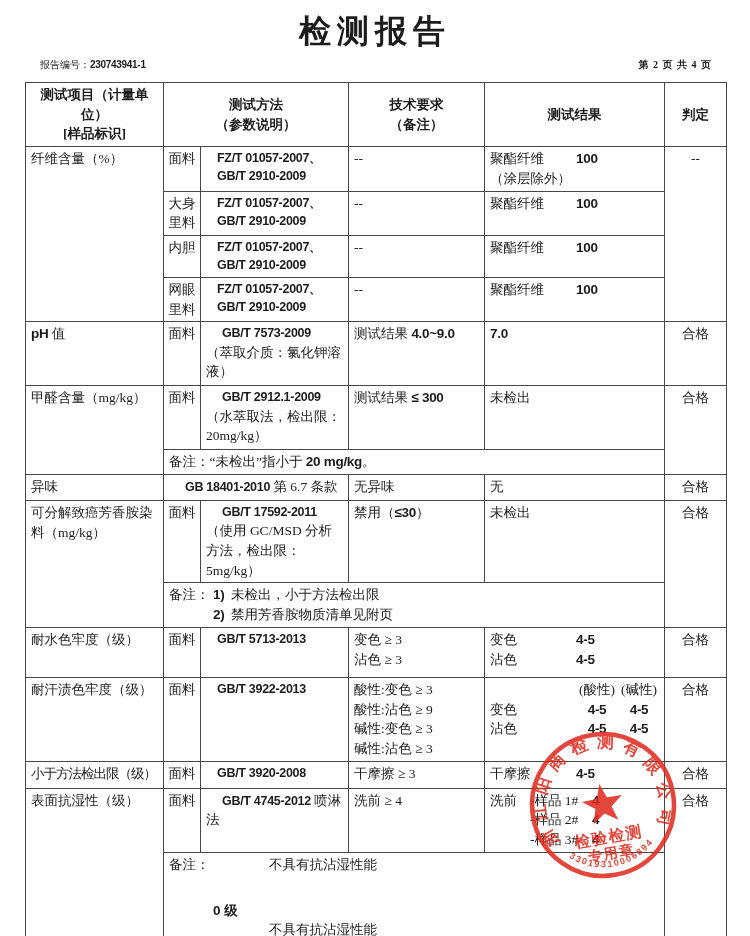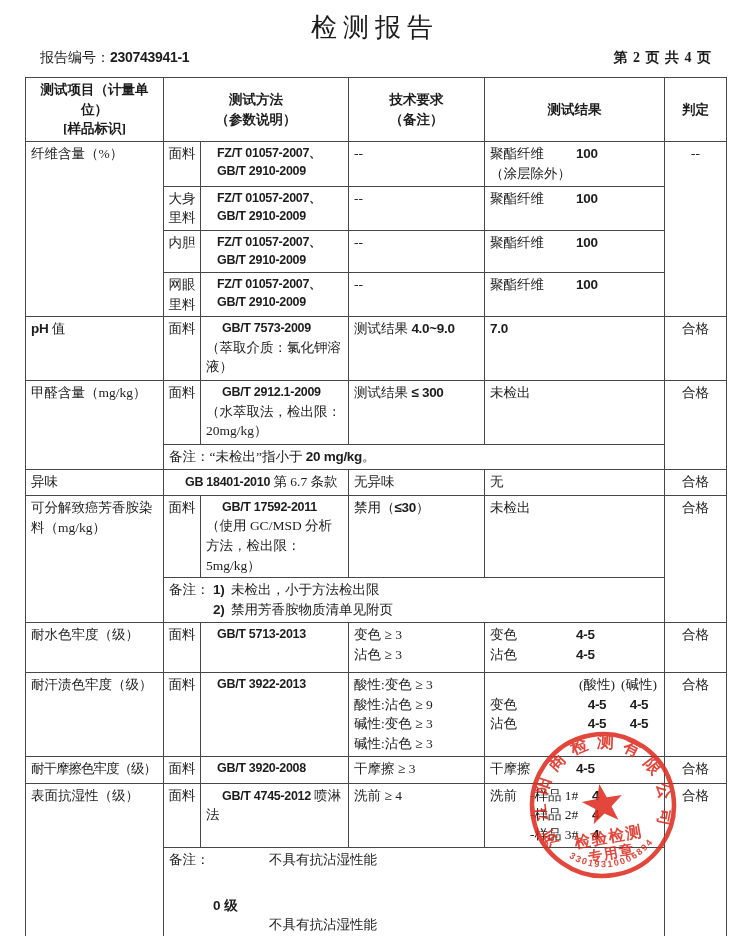"检测报告" .title { font-size: 26px -> 32px; font-weight: normal -> bold }
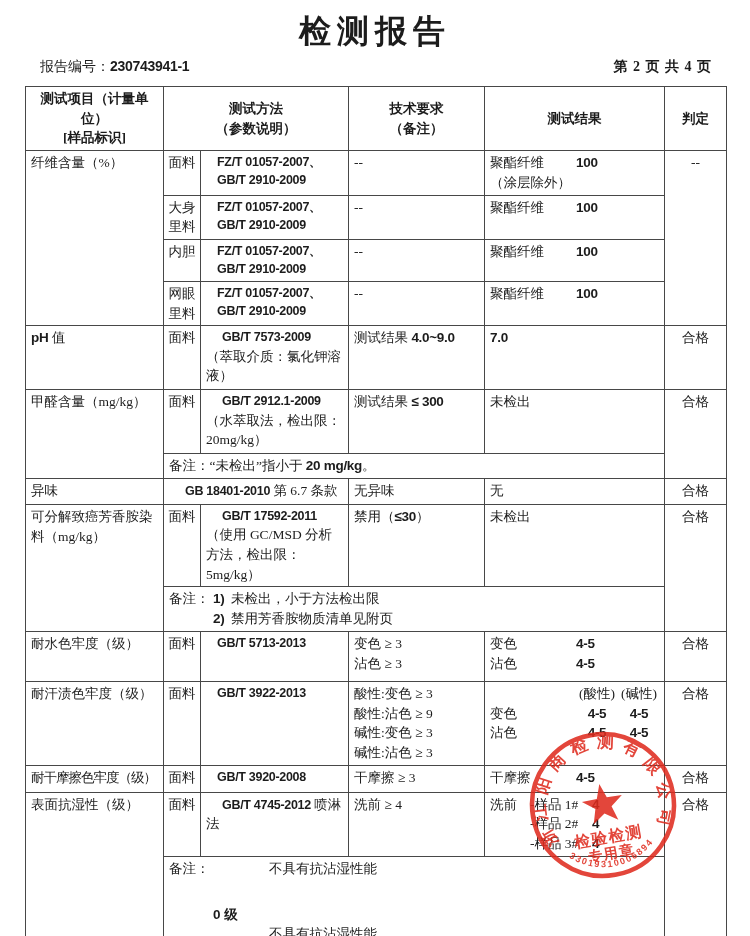"报告编号：230743941-1" .meta-row { font-size: 14px -> 10px }
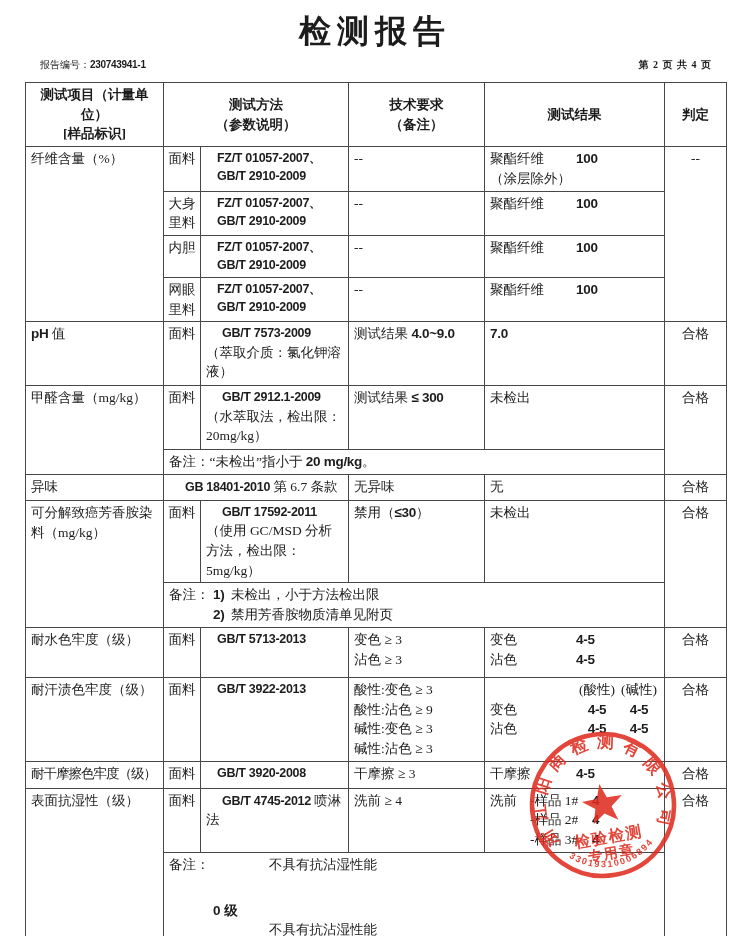"耐干摩擦色牢度（级）" td { text: 耐干摩擦色牢度 -> 小于方法检出限 }
